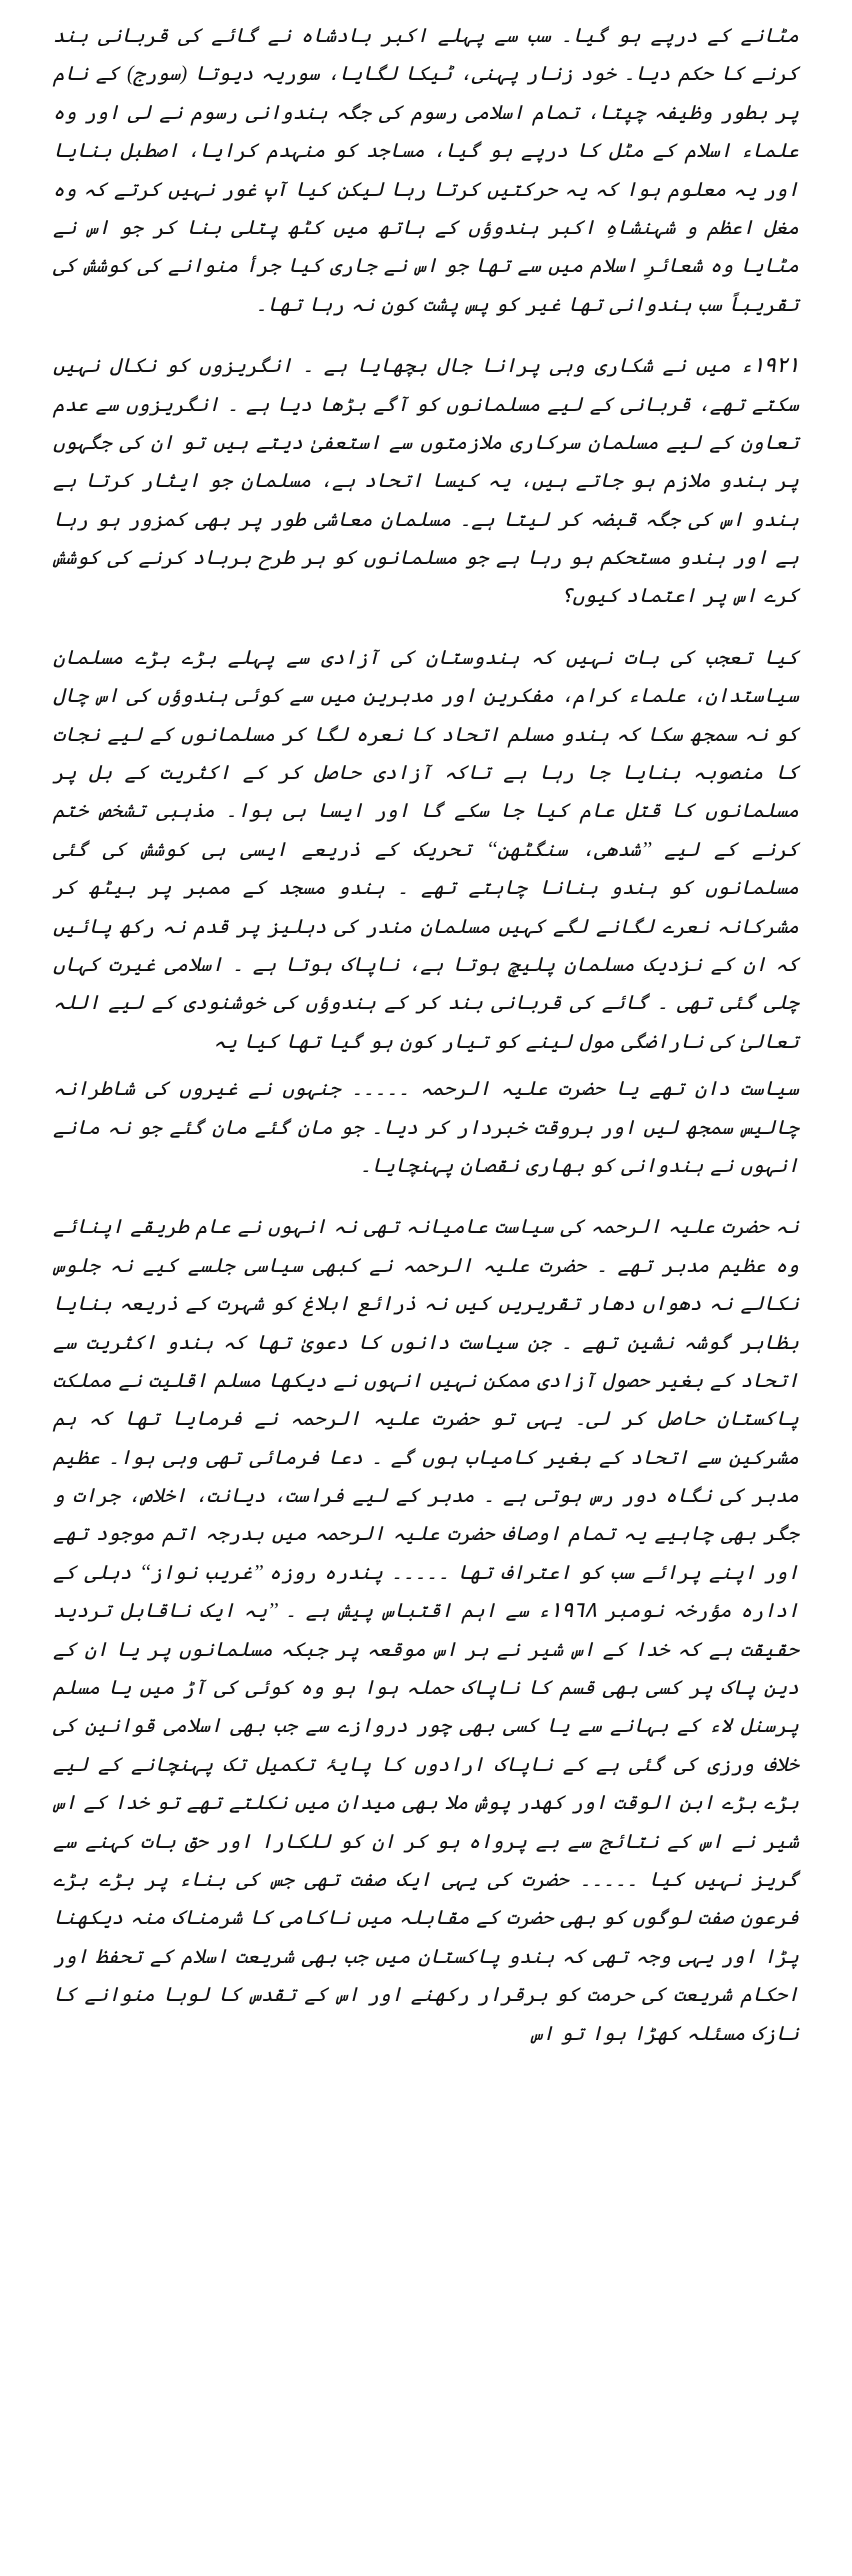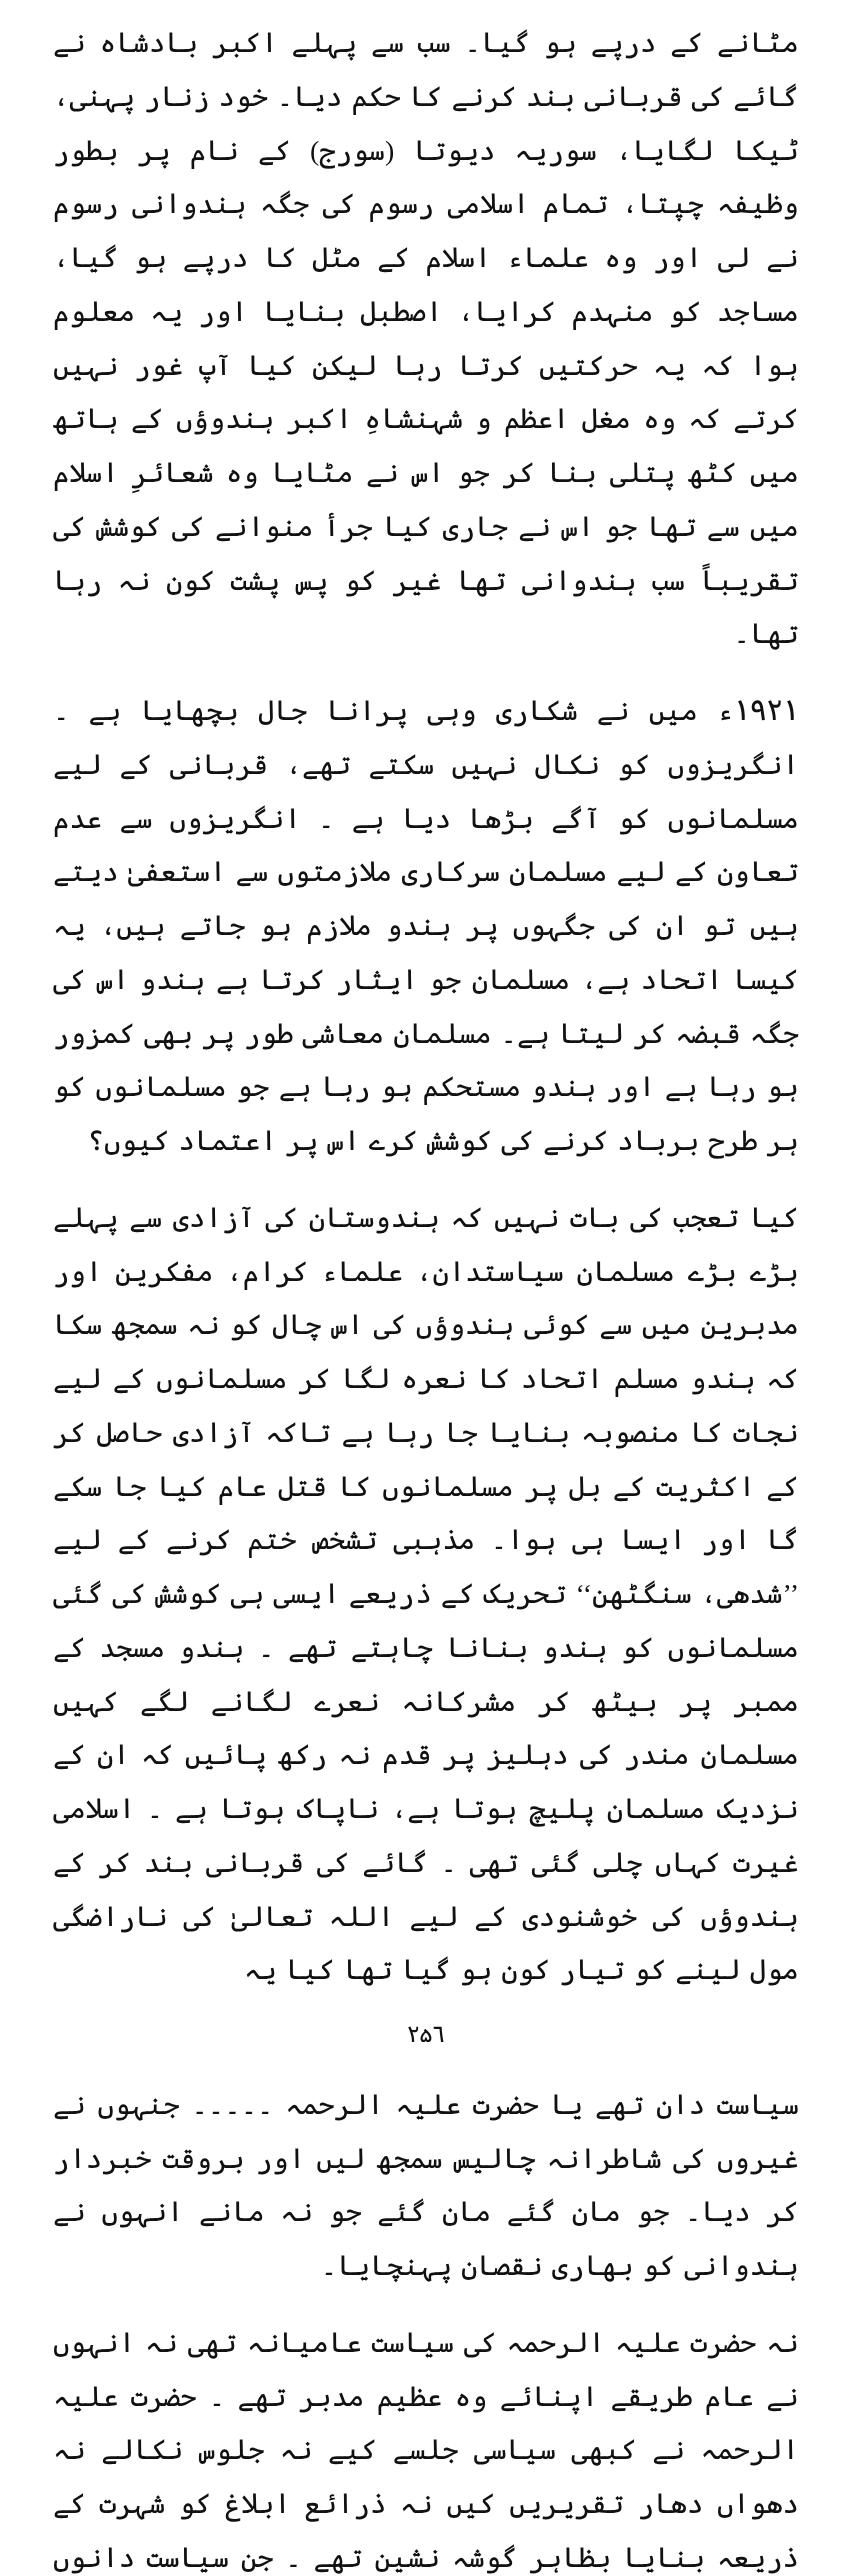"مٹانے کے درپے ہو گیا۔" .para { font-size: 28px -> 20px; font-style: none -> italic }
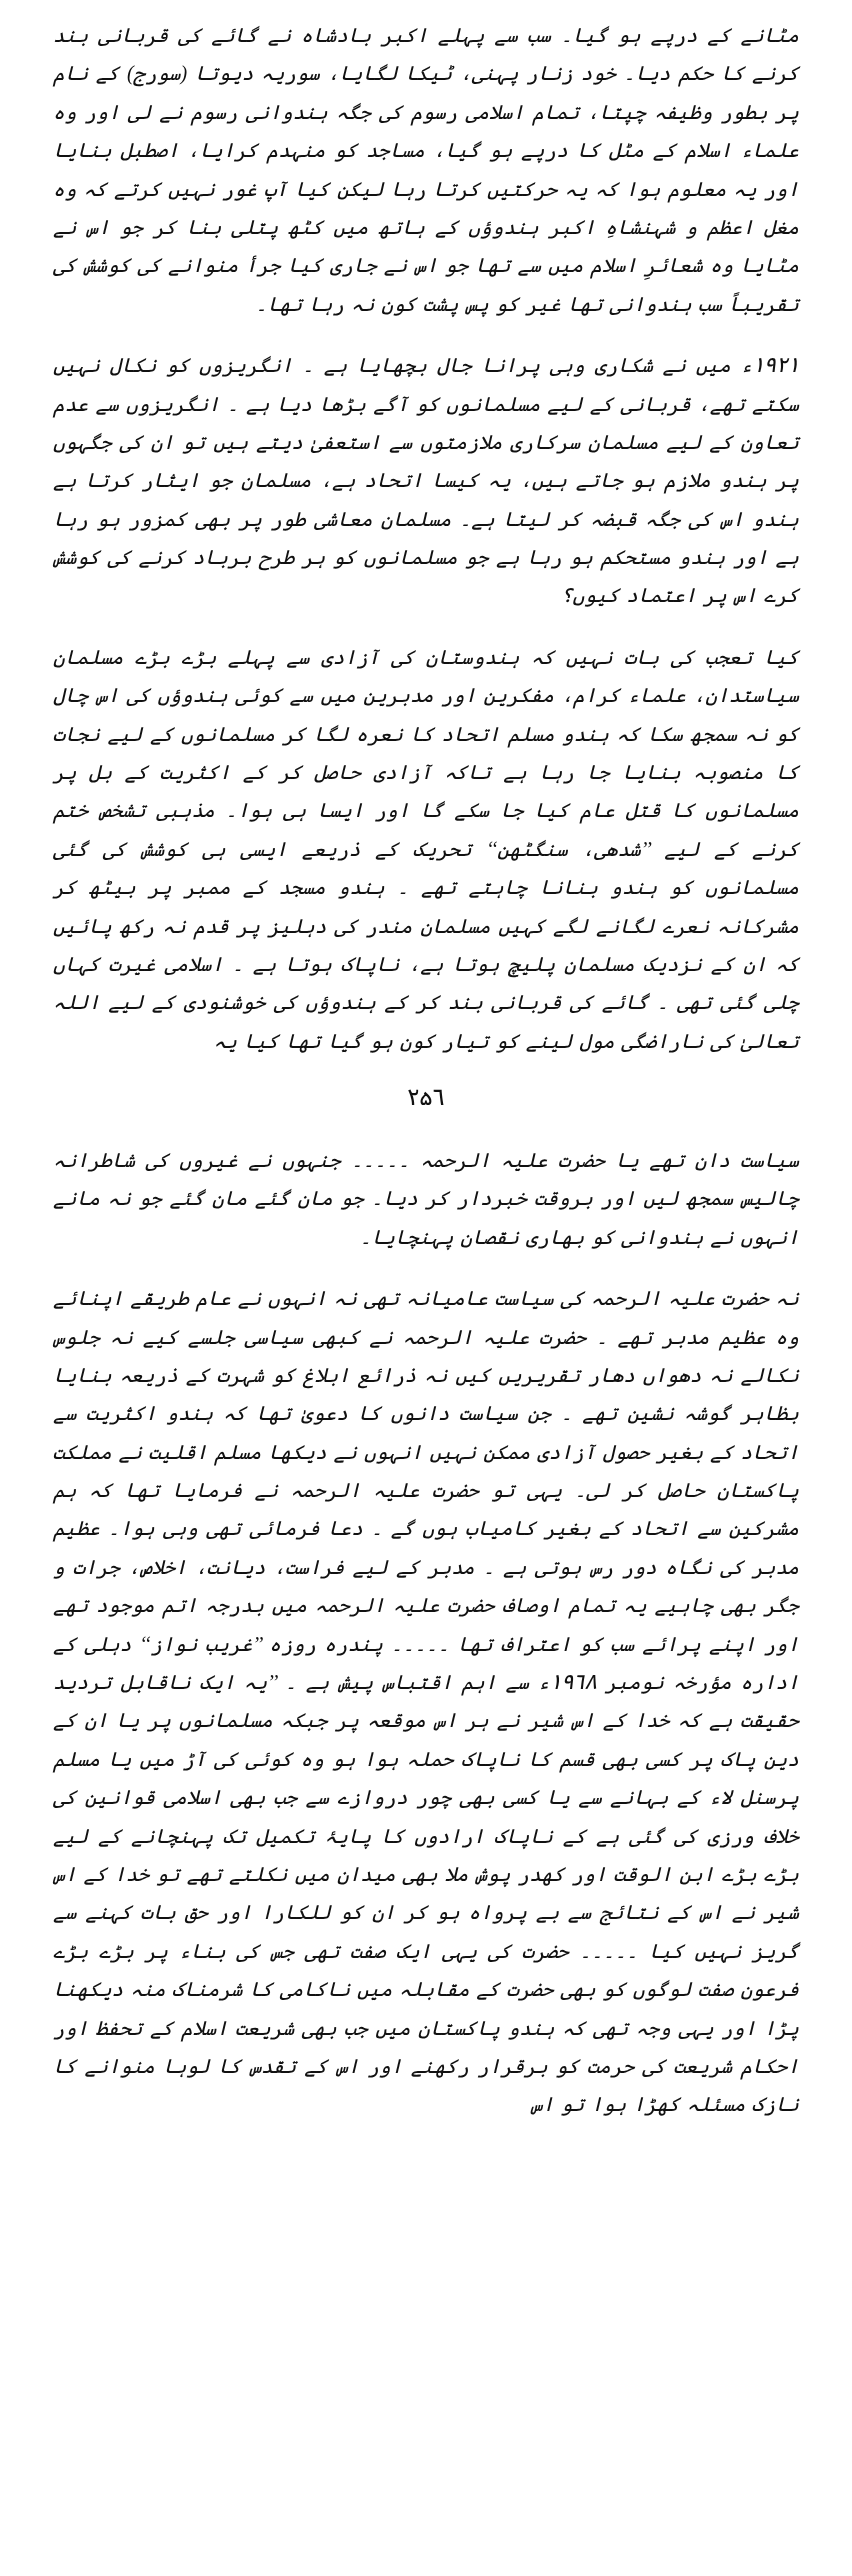"۲۵۶" div.folio { html: <div>۲۵۶</div> -> none }
